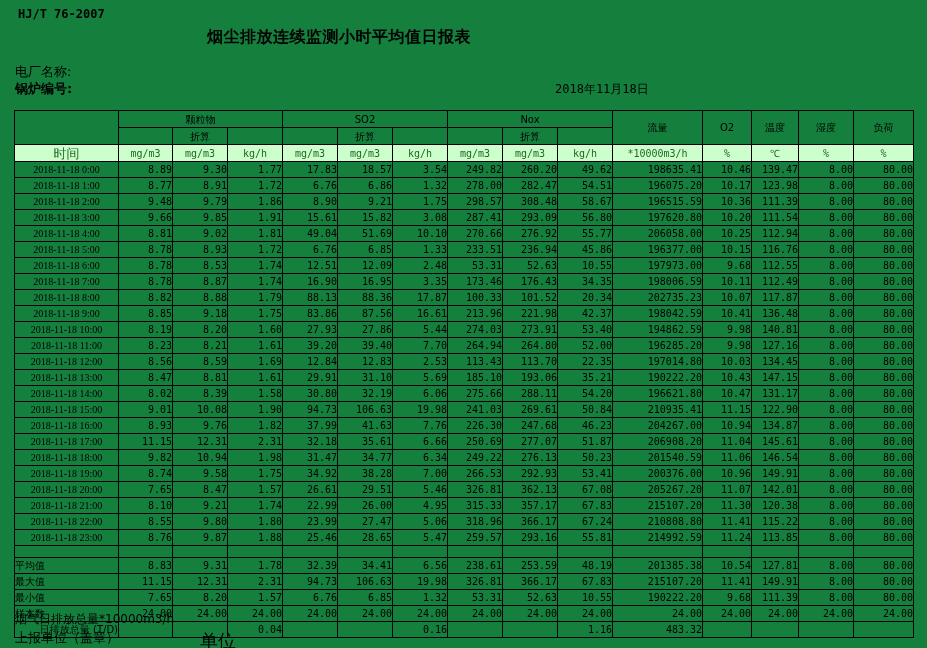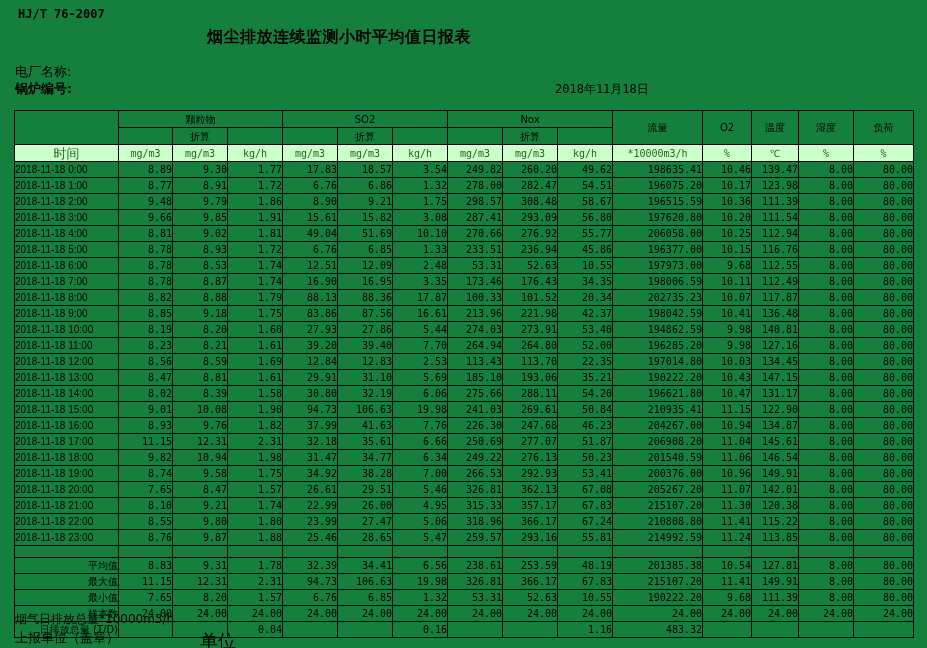"2018-11-18 0:00" td.time { font-family: Liberation Sans, sans-serif -> Liberation Serif, serif; text-align: left -> center }
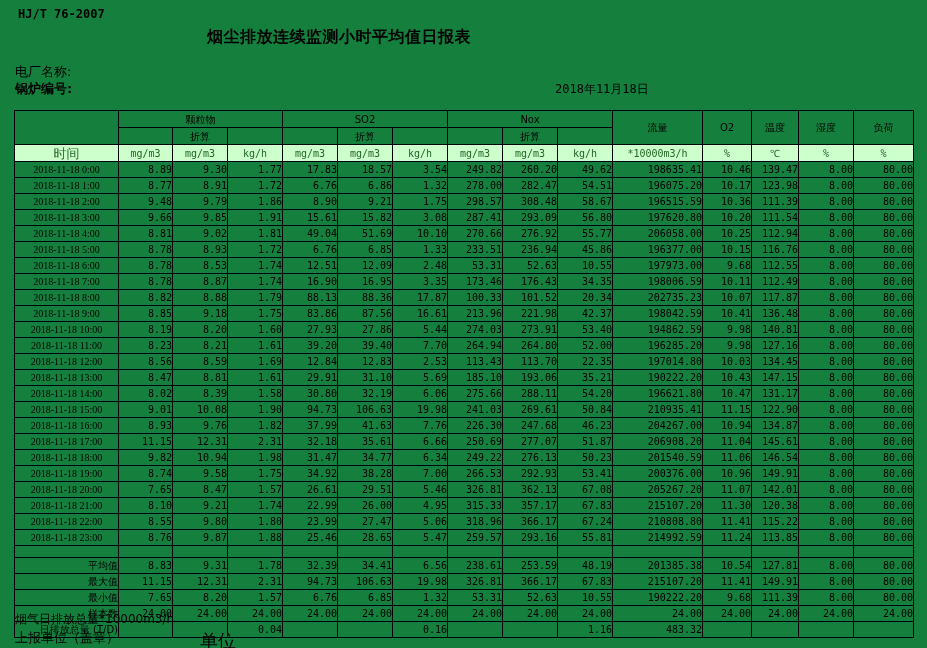"平均值" td.slabel { text-align: right -> left }
